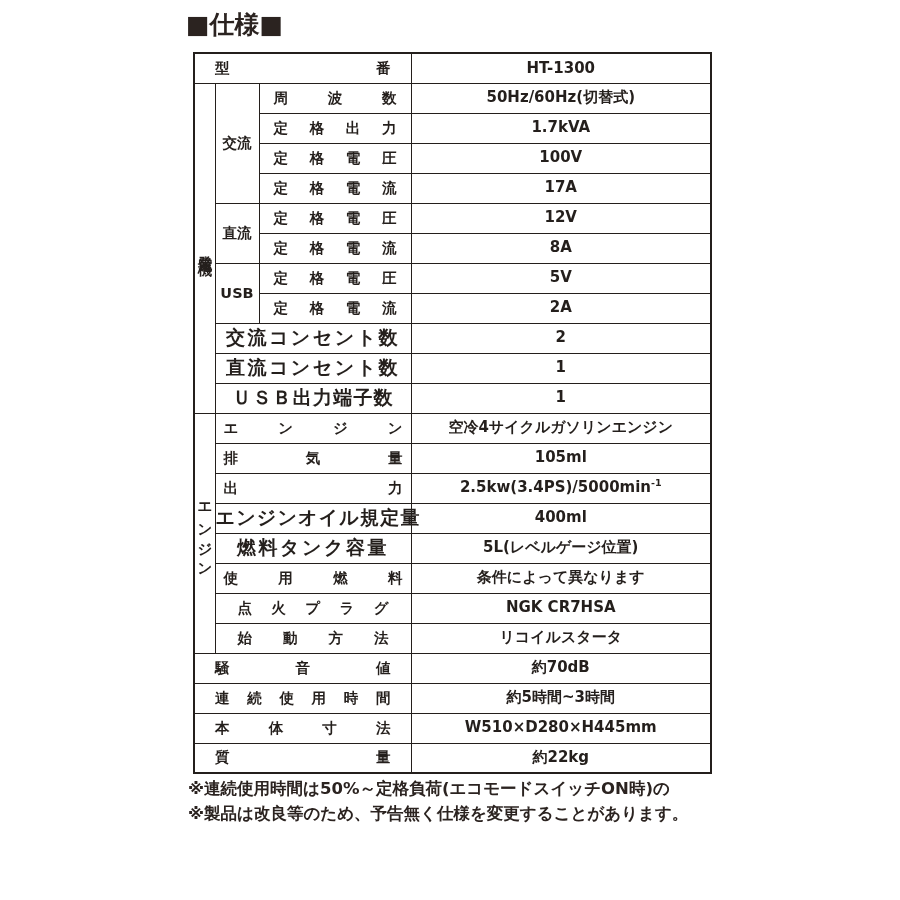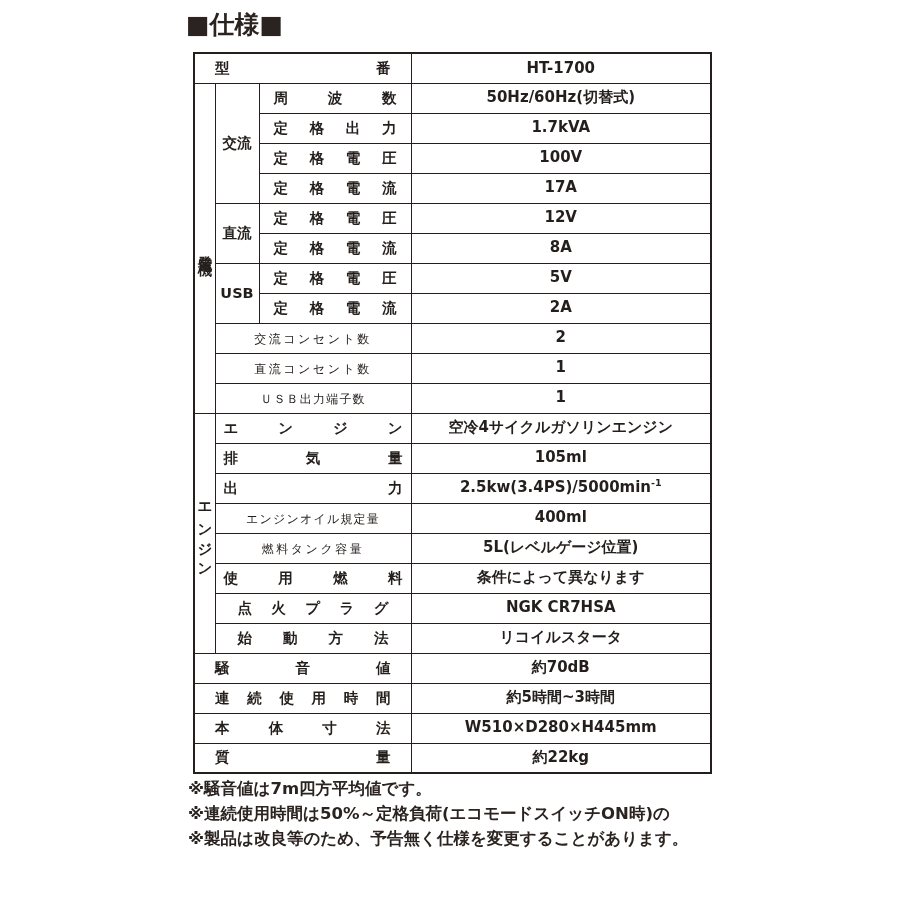"HT-1700" span.val { text: HT-1700 -> HT-1300 }
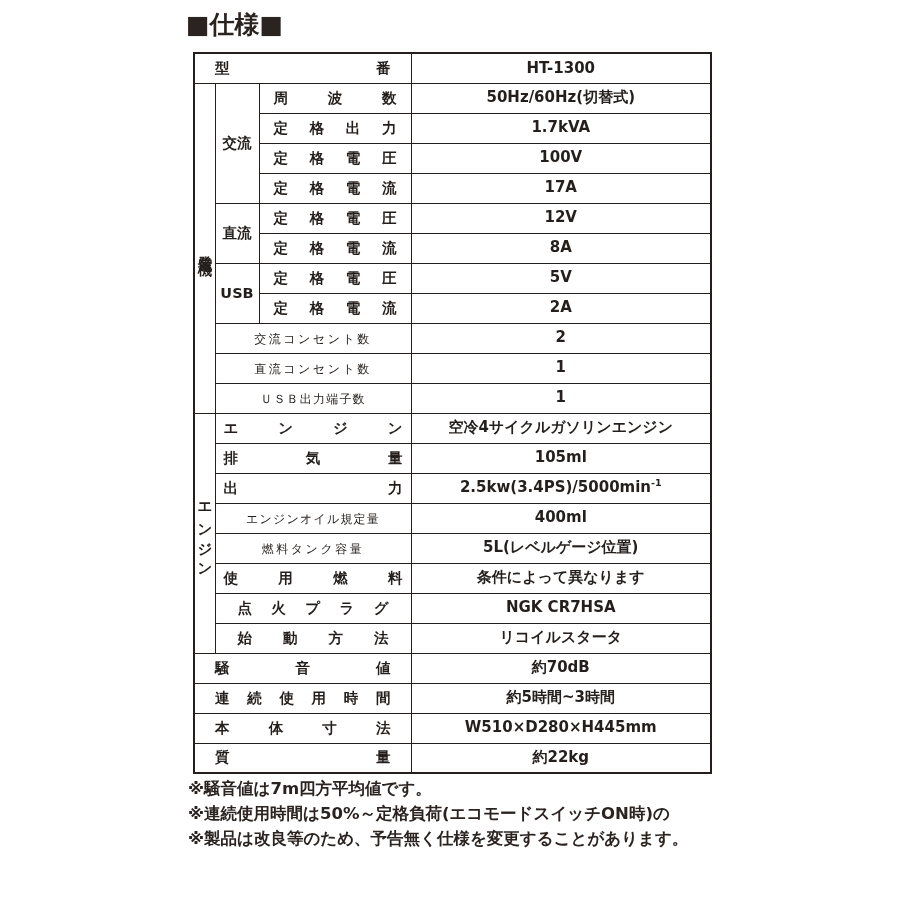"交流コンセント数" .clabel { font-size: 12px -> 19px; font-weight: normal -> bold }
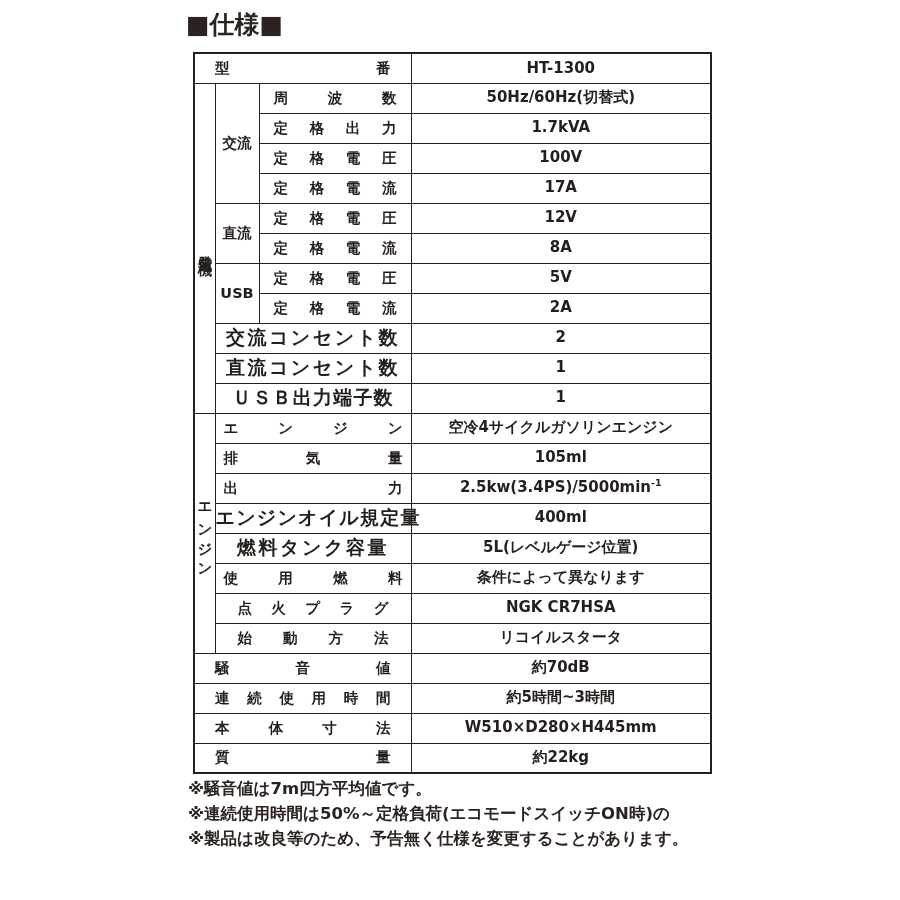"※騒音値は7m四方平均値です。" div.note { html: <div>※騒音値は7m四方平均値です。</div> -> none }
